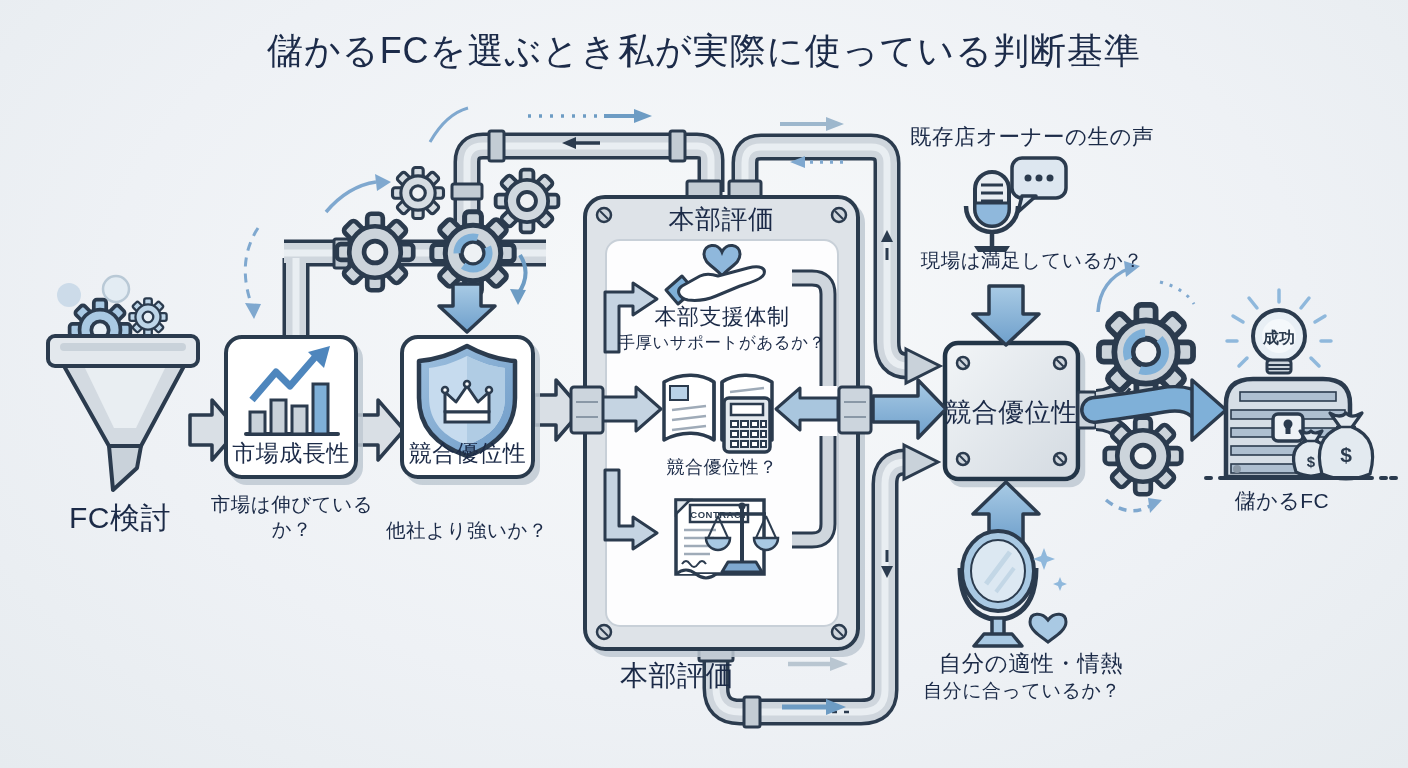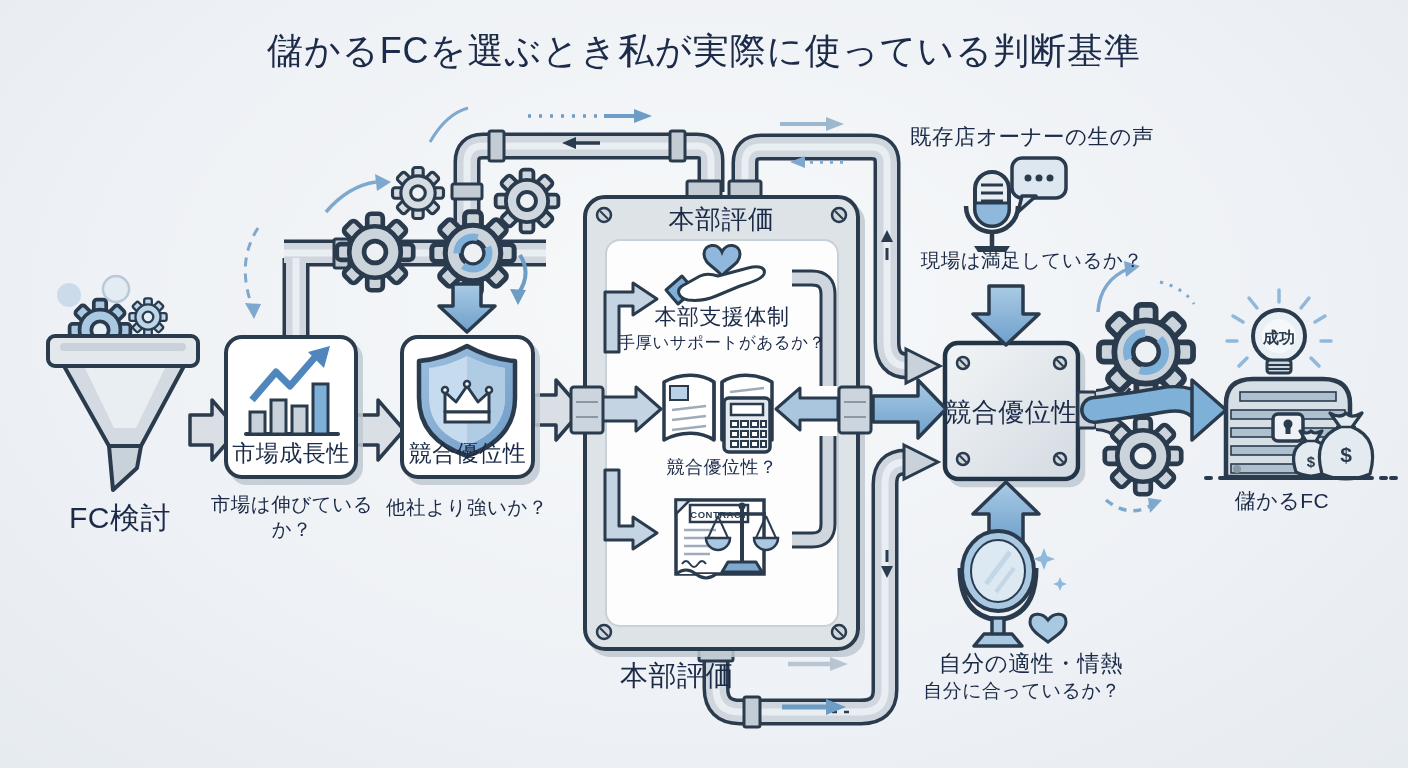"他社より強いか？" div.lbl { top: 495px -> 518px }
